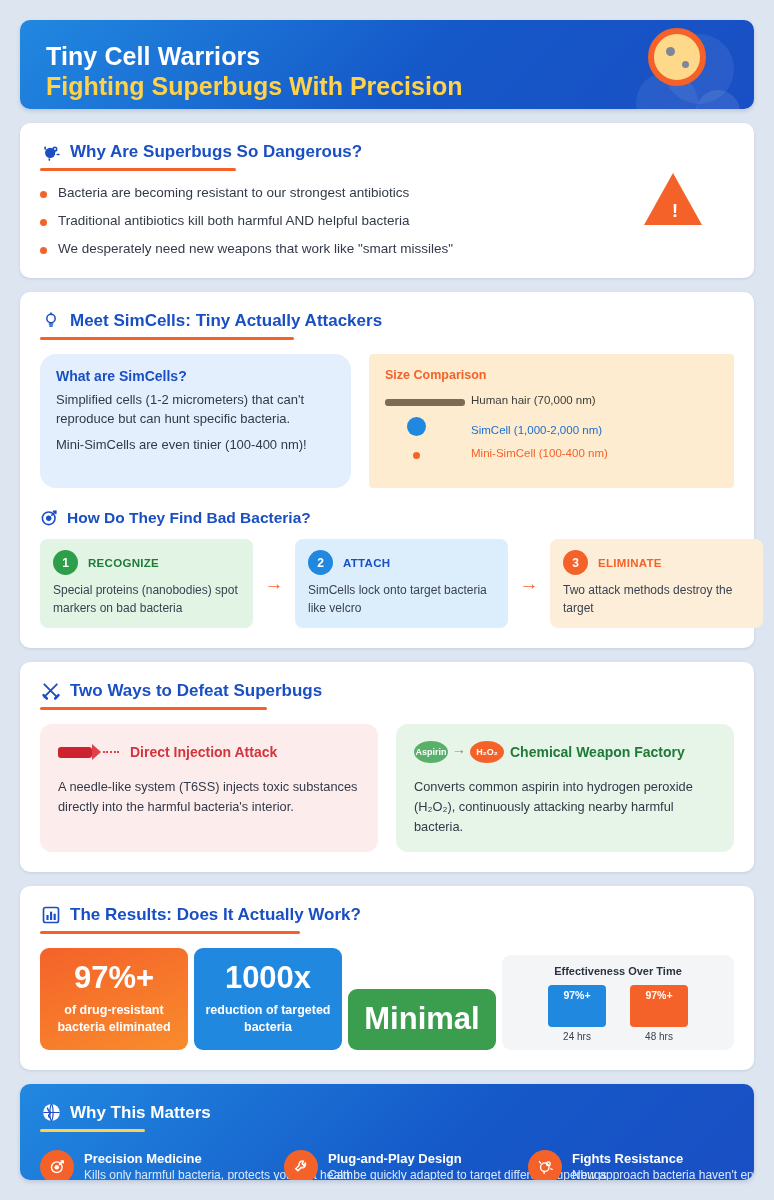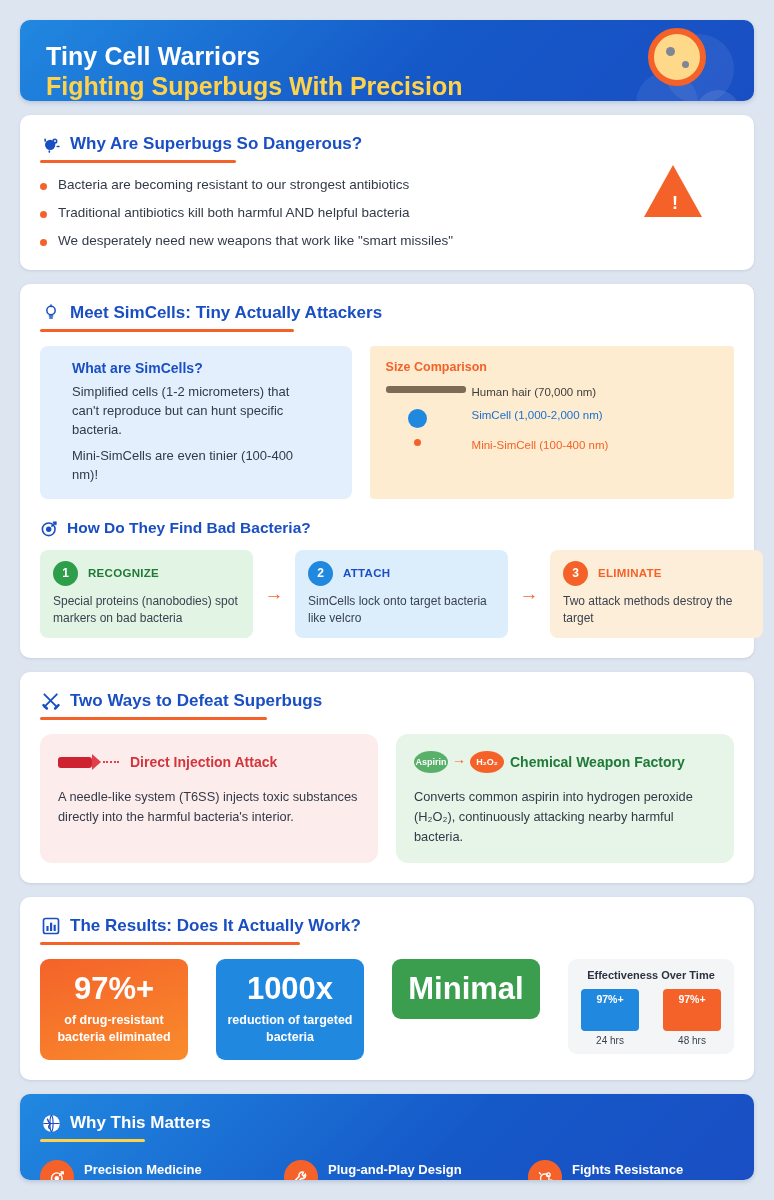"What are SimCells?" .box-blue { border-radius: 8px -> 16px; padding: 14px 32px -> 14px 16px }
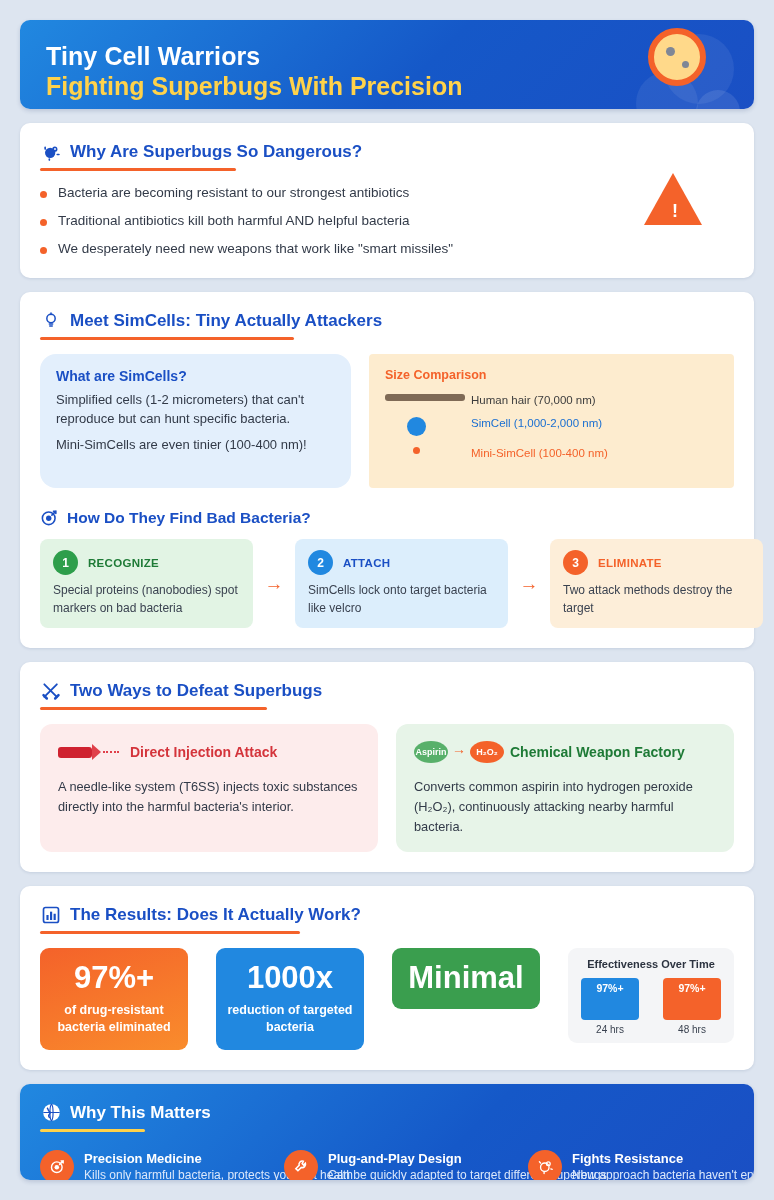"Human hair (70,000 nm)" .size-row { align-items: flex-start -> flex-end }
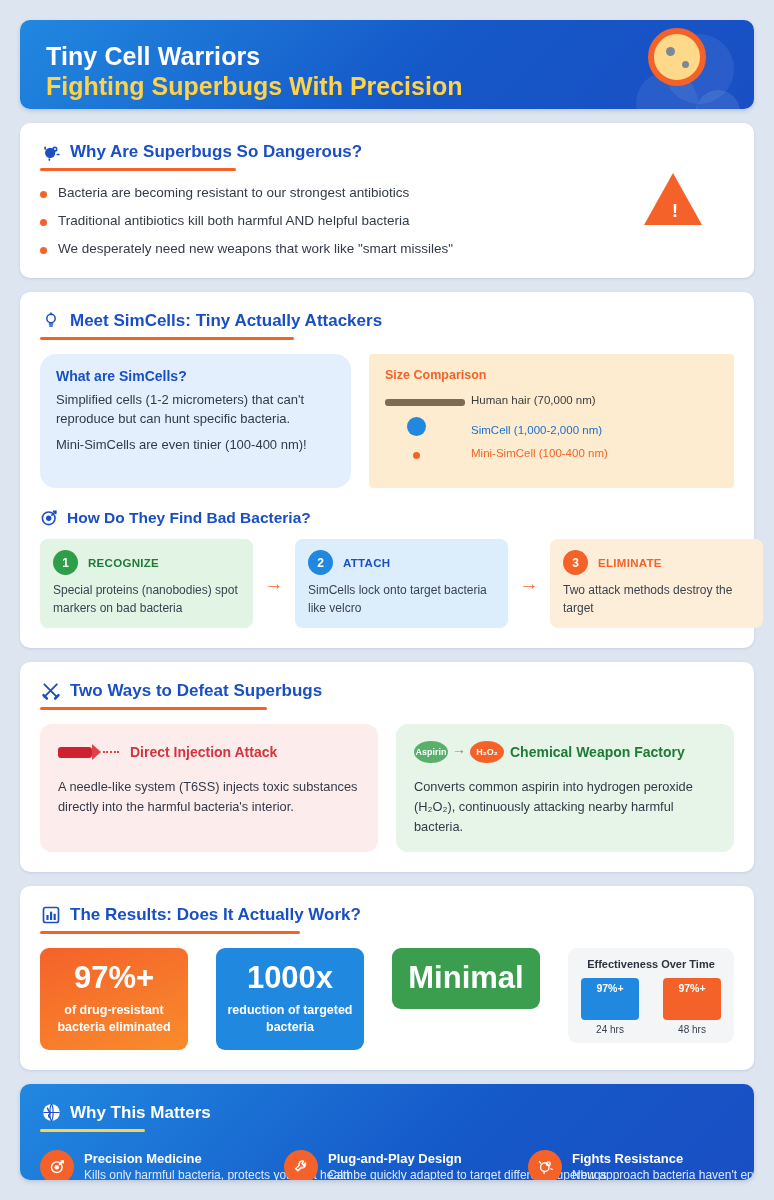"97%+" .stats { align-items: flex-start -> flex-end; gap: 28px -> 6px }
